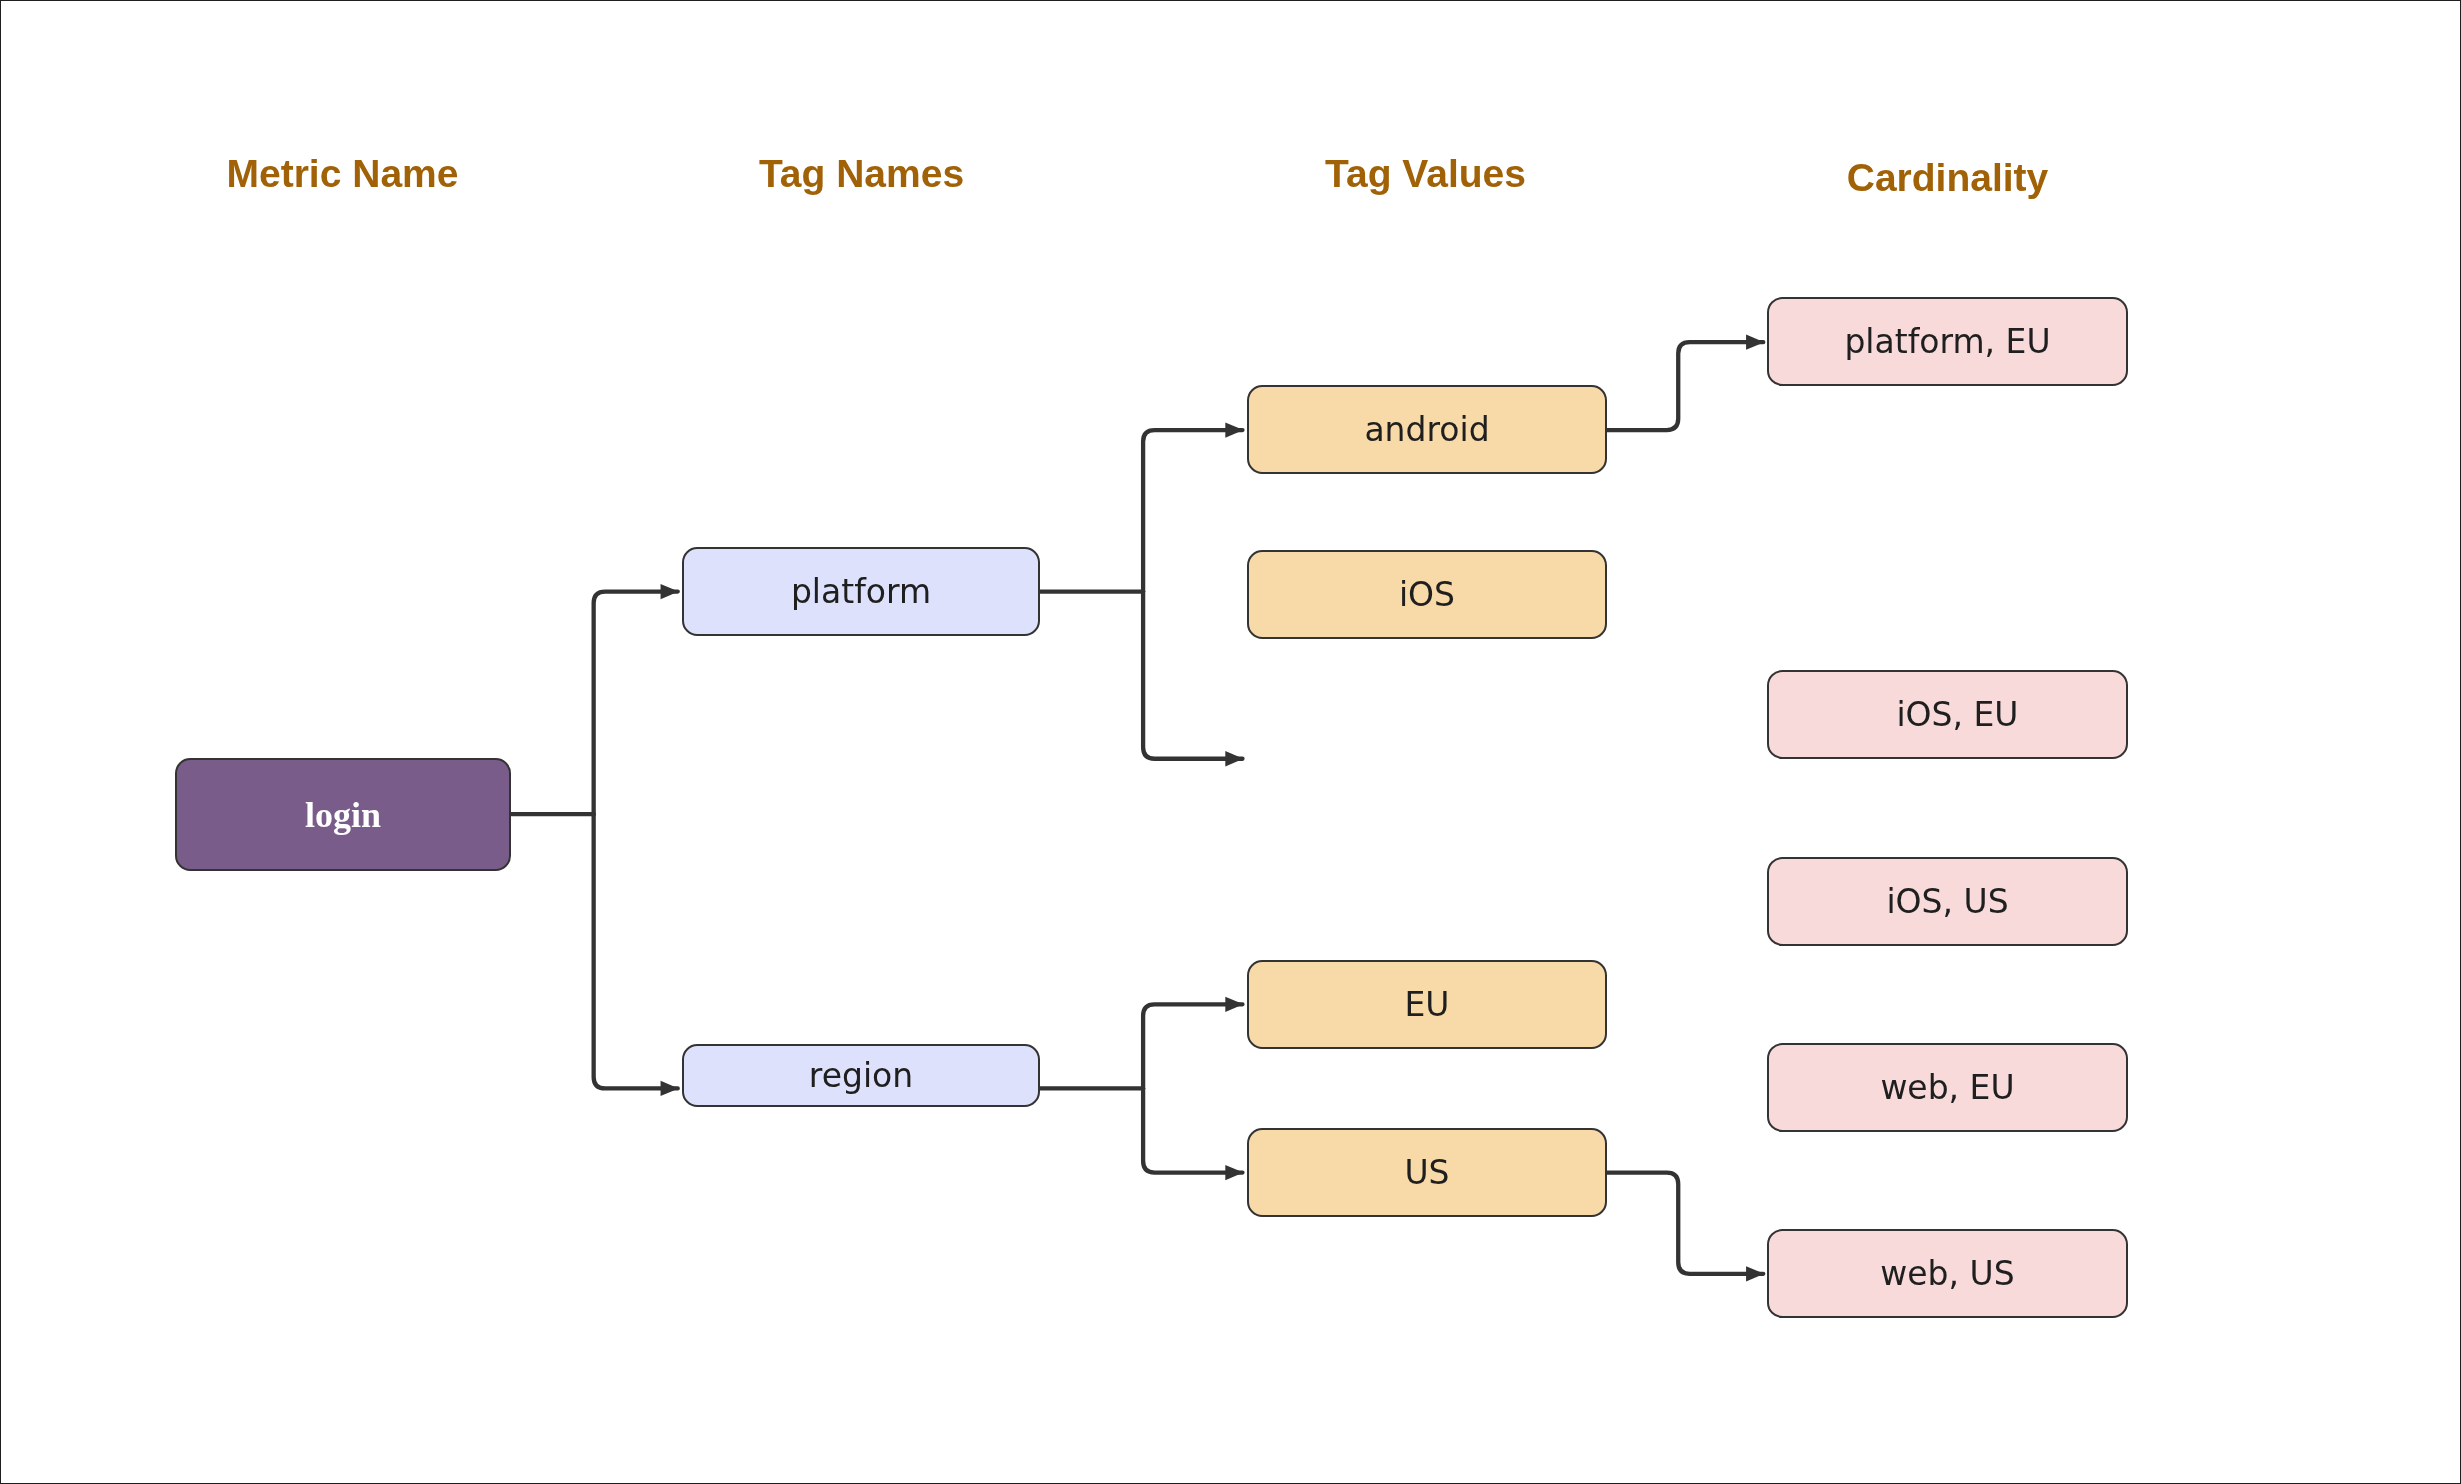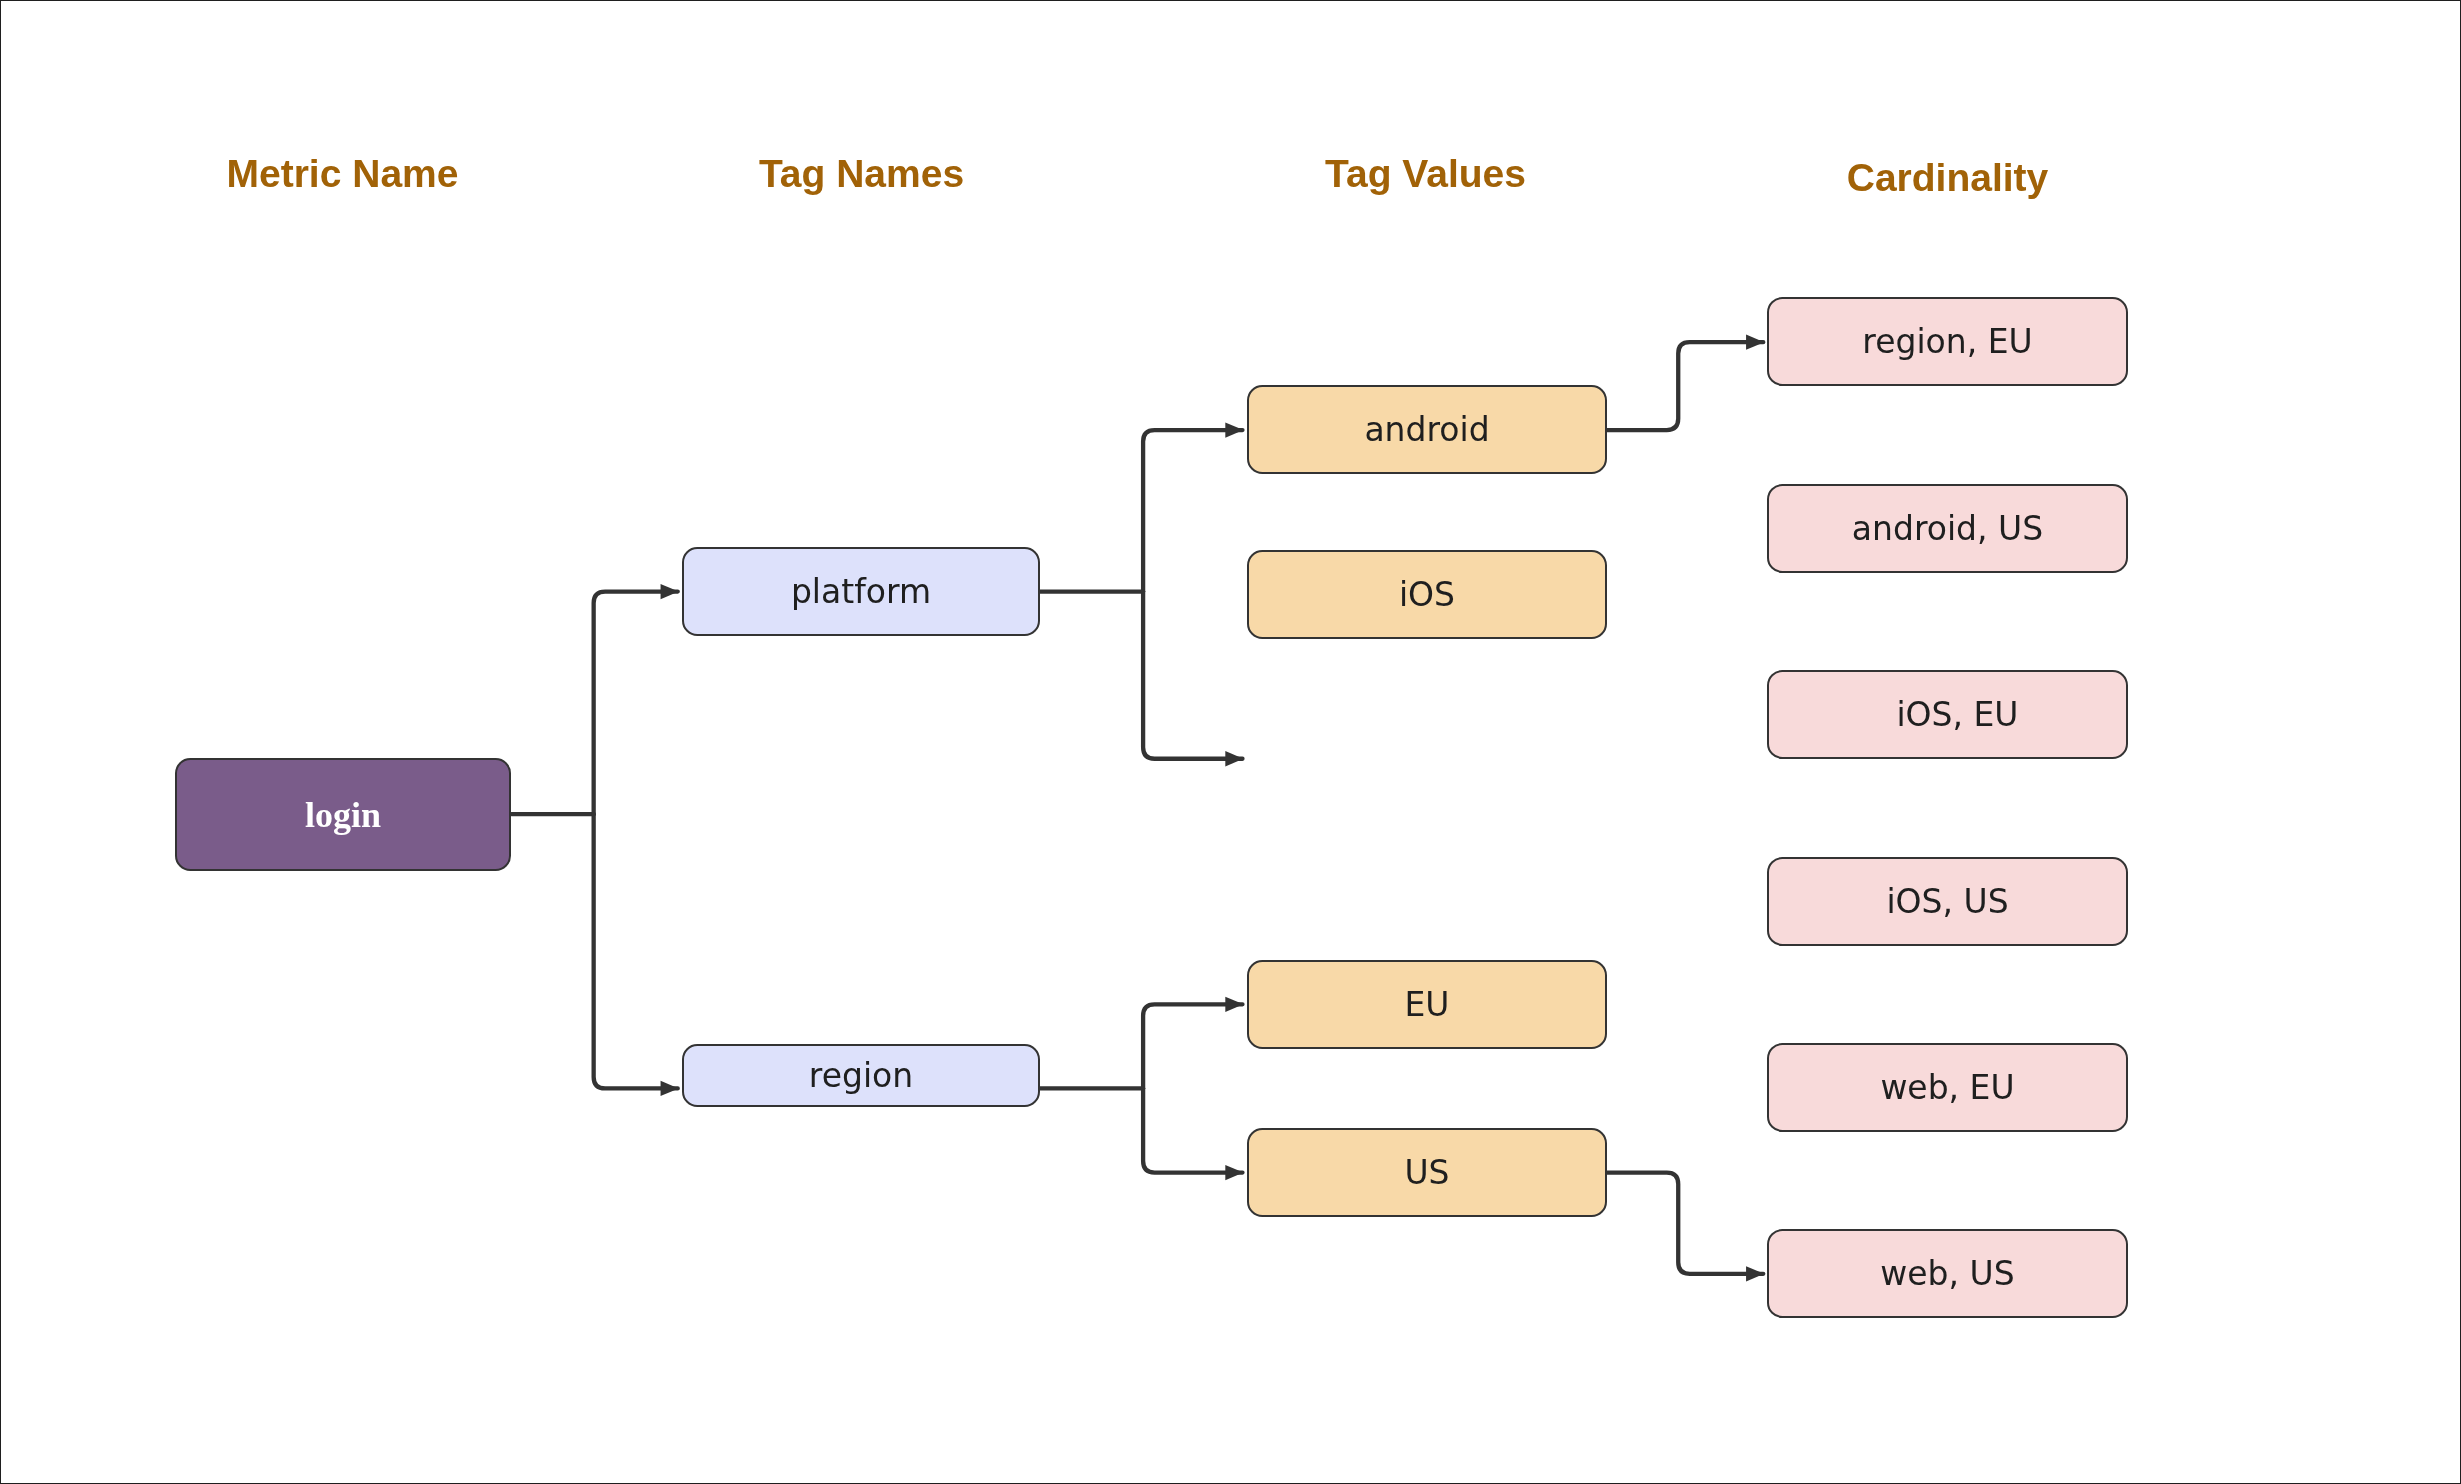"region, EU" div.node { text: region -> platform }
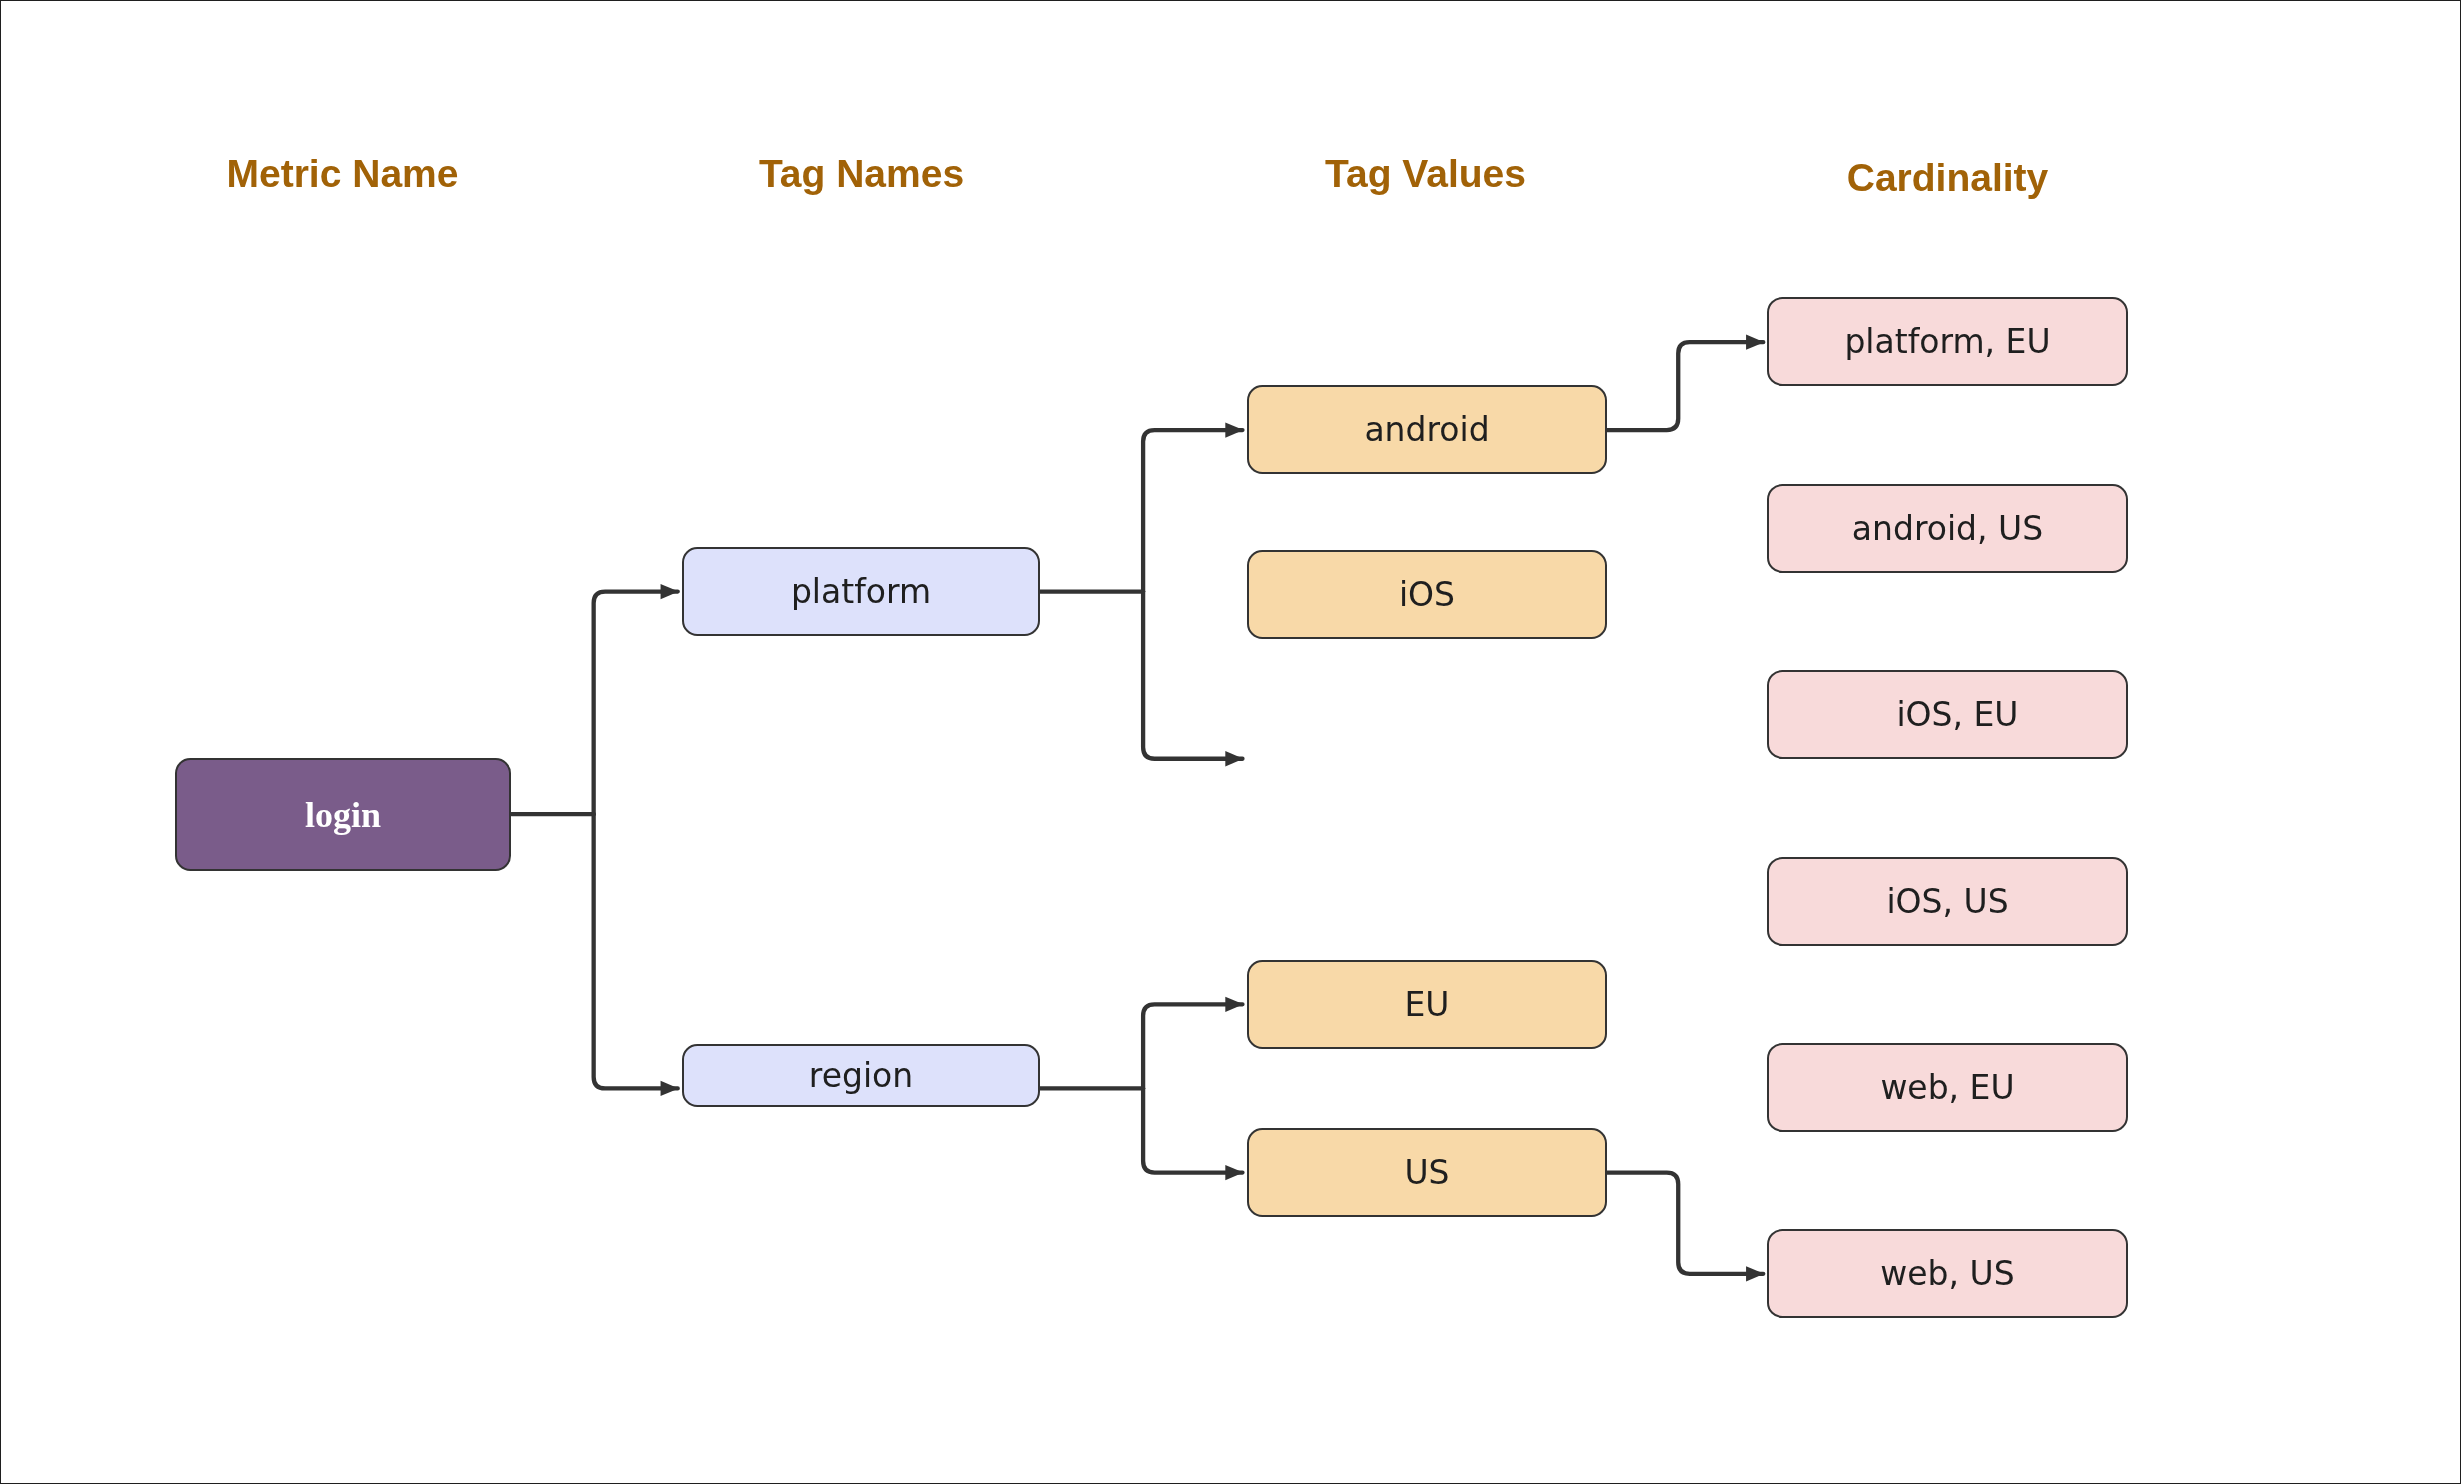"android, US" div.node { html: <div>android, US</div> -> none }
